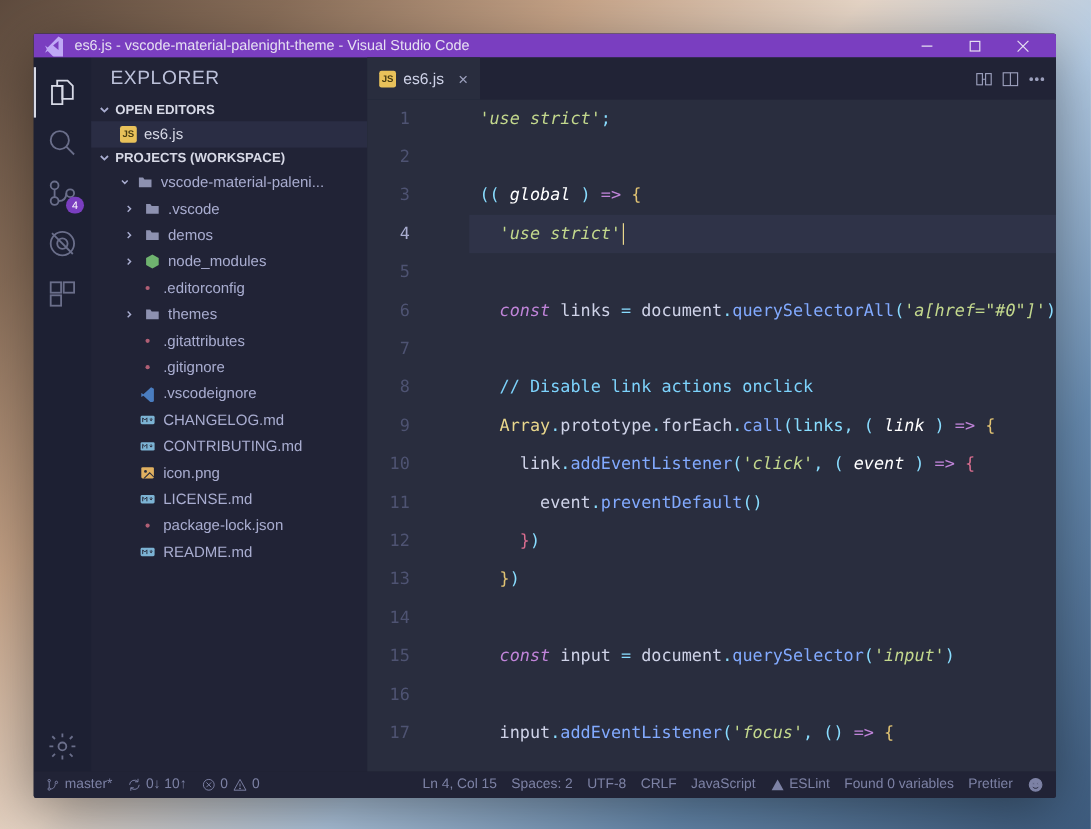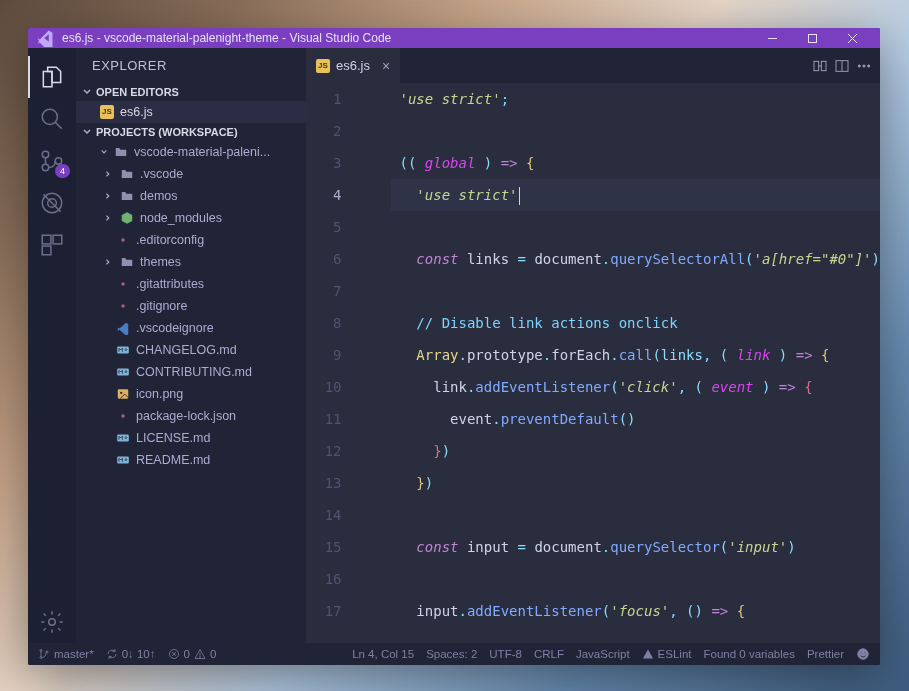"EXPLORER" .sb-title { font-size: 13px -> 16px }
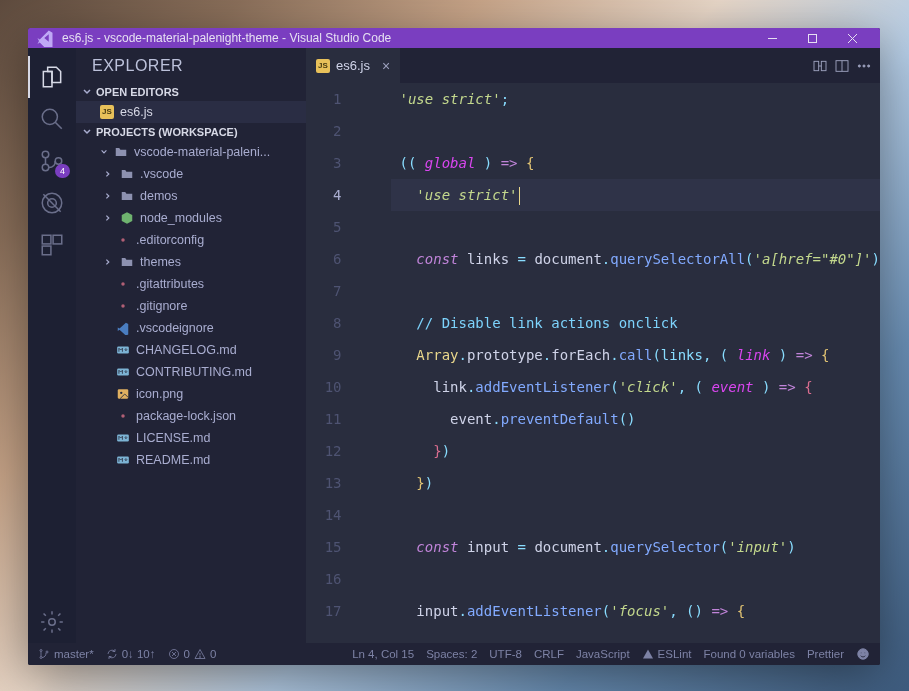"global" .tk-par { color: #d946ef -> #ffffff }
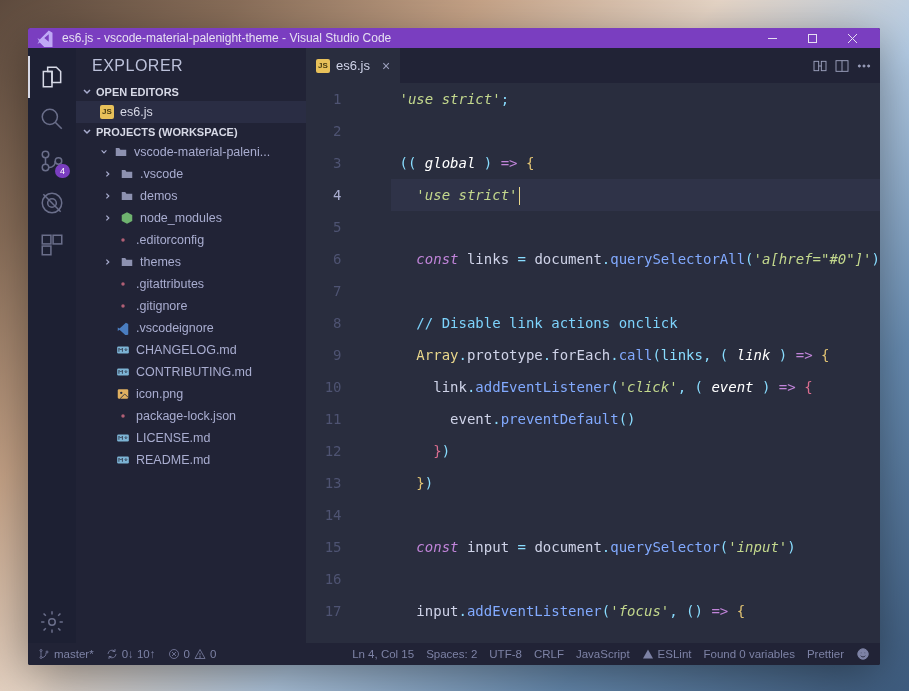"package-lock.json" div.tree-item { order: before "LICENSE.md" -> after "LICENSE.md" }
